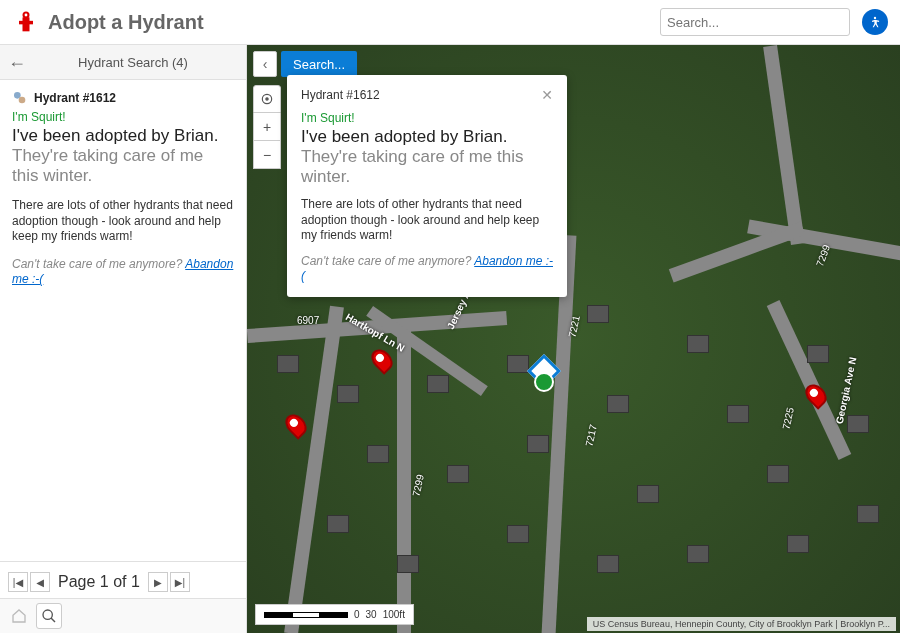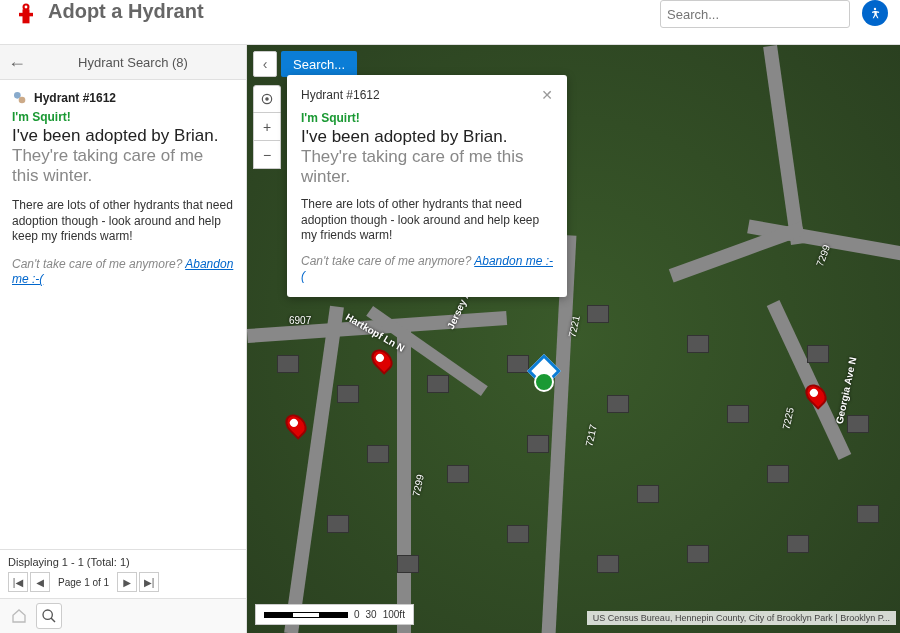"Adopt a Hydrant" .topbar { align-items: flex-start -> center }
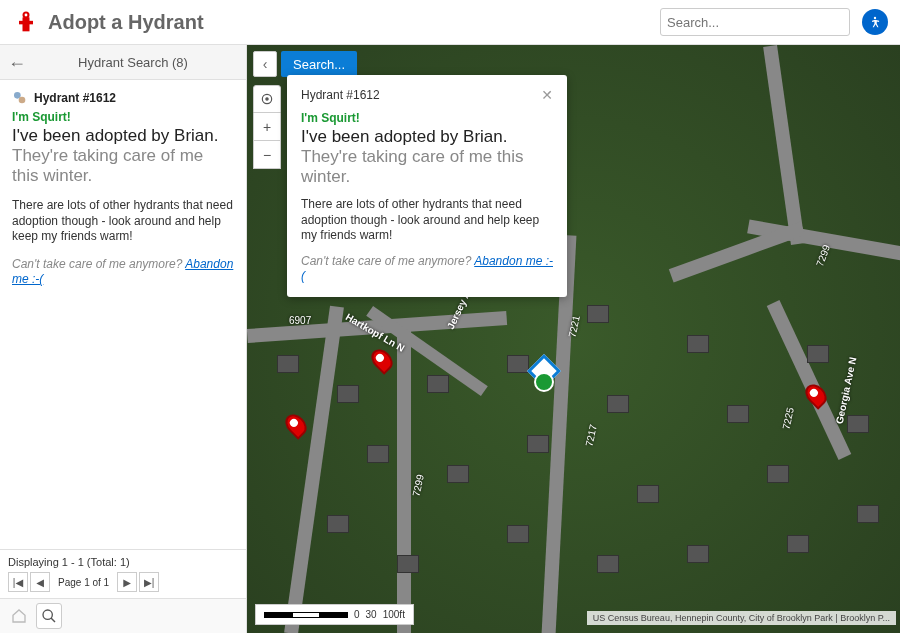"Hydrant Search (8)" div.sb-title { text: 8 -> 4 }
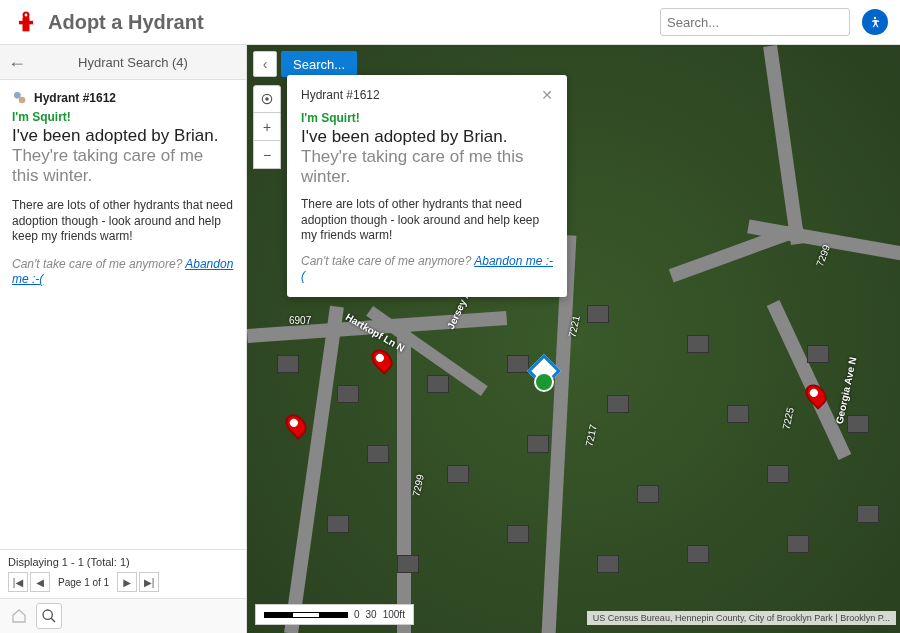"I'm Squirt!" .squirt { font-weight: 700 -> 400 }
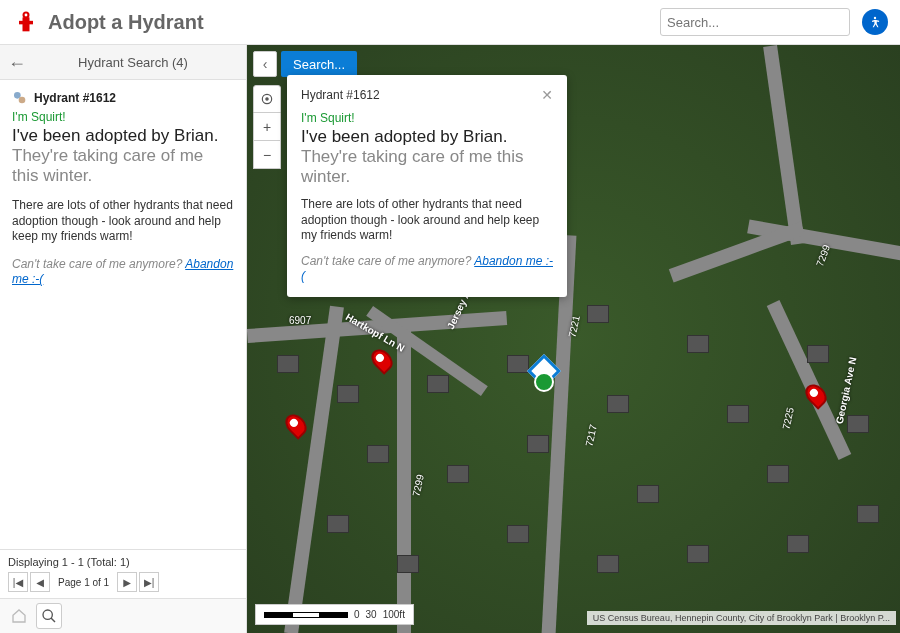"6907" div.num-label { left: 42px -> 50px }
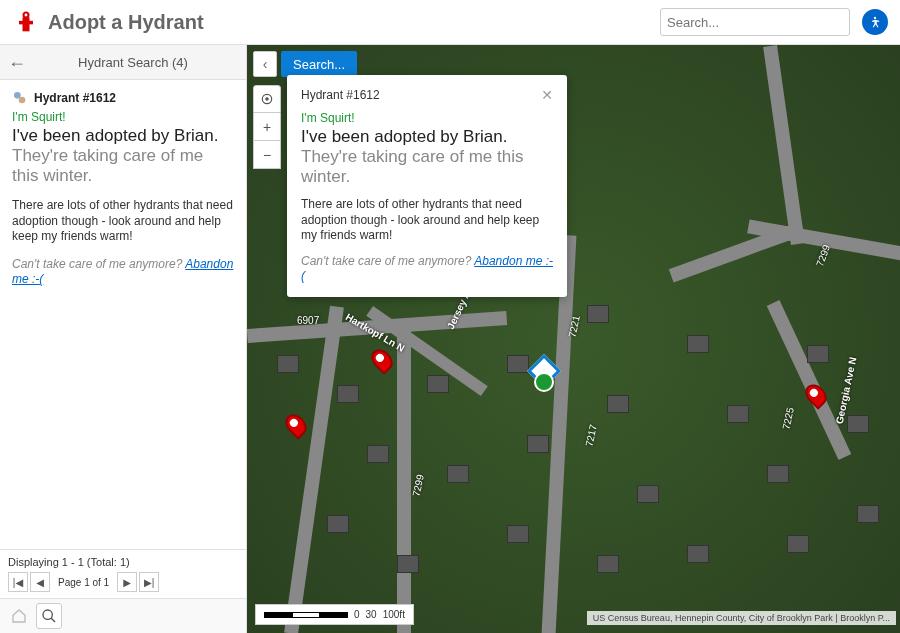"Displaying 1 - 1 (Total:" div { html: <div>Displaying 1 - 1 (Total: 1)</div> -> none }
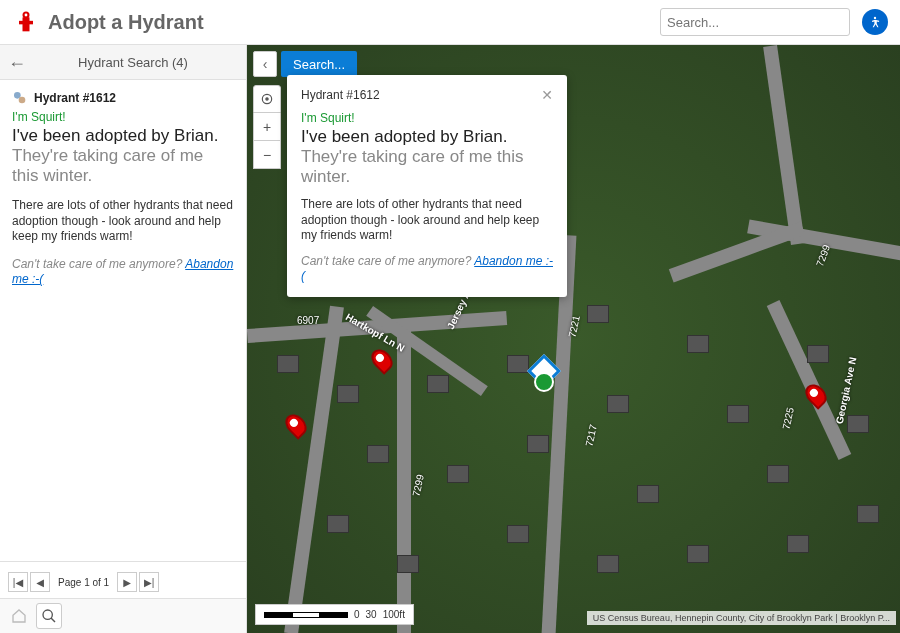"Page 1 of 1" .pager-txt { font-size: 10px -> 16px }
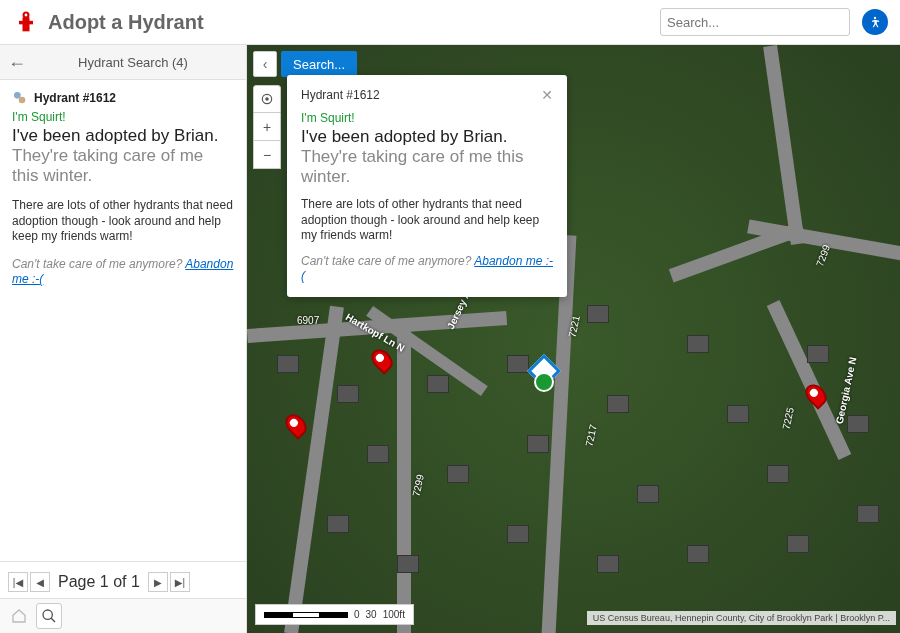"US Census Bureau, Hennepin County," .attribution { bottom: 8px -> 2px }
